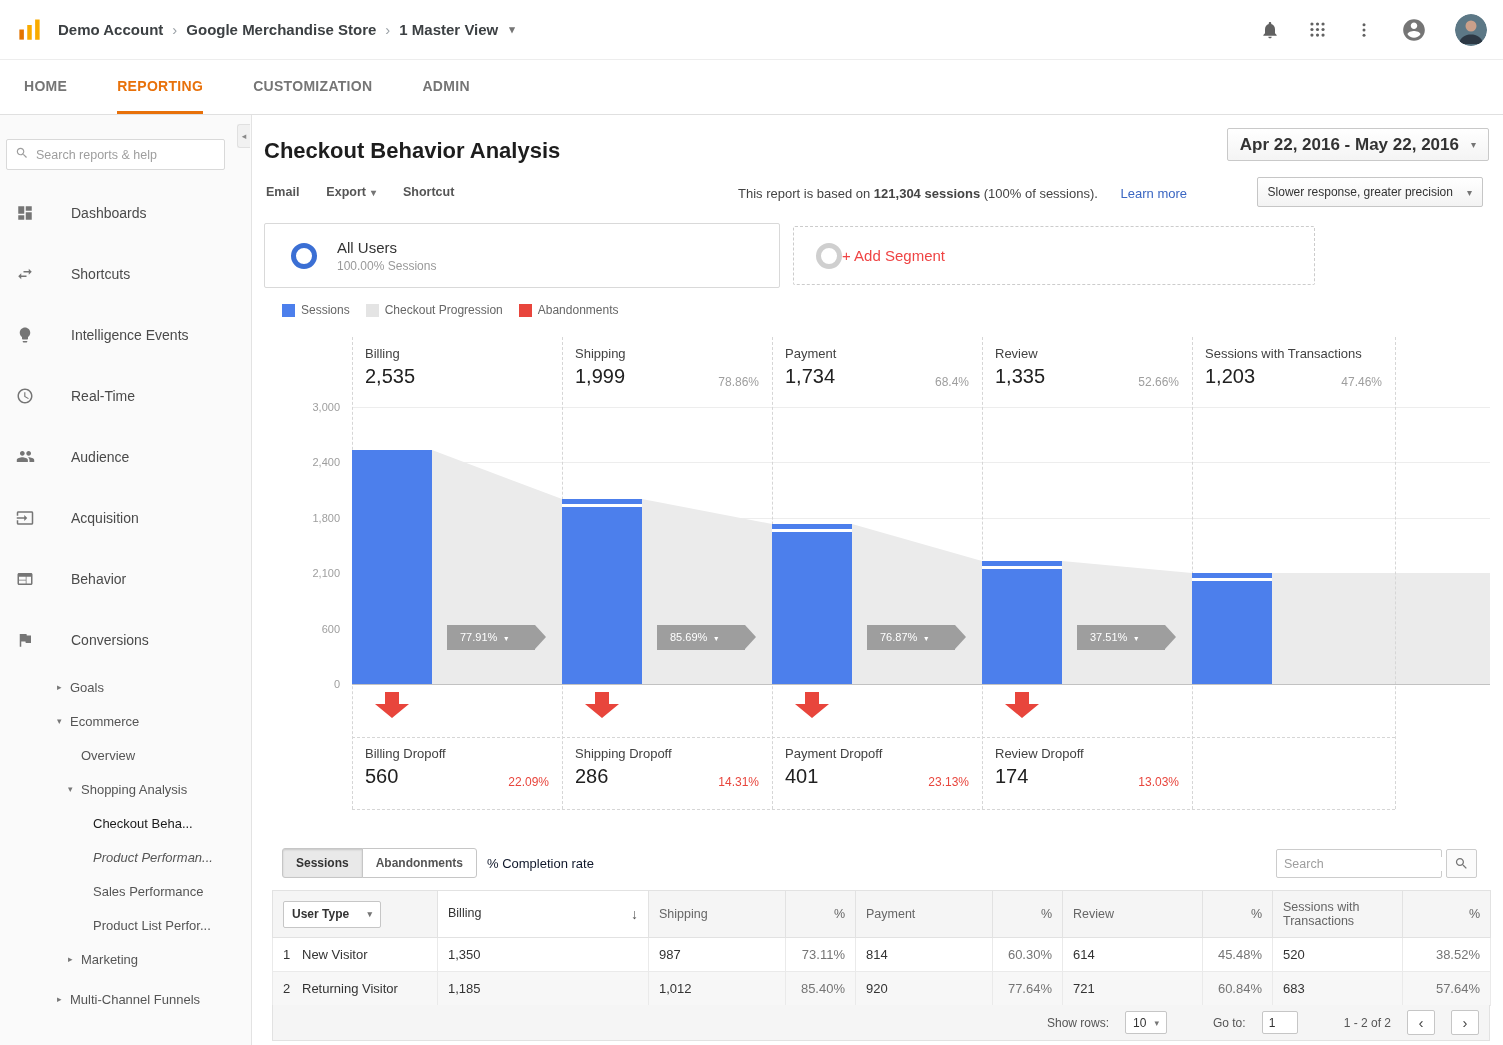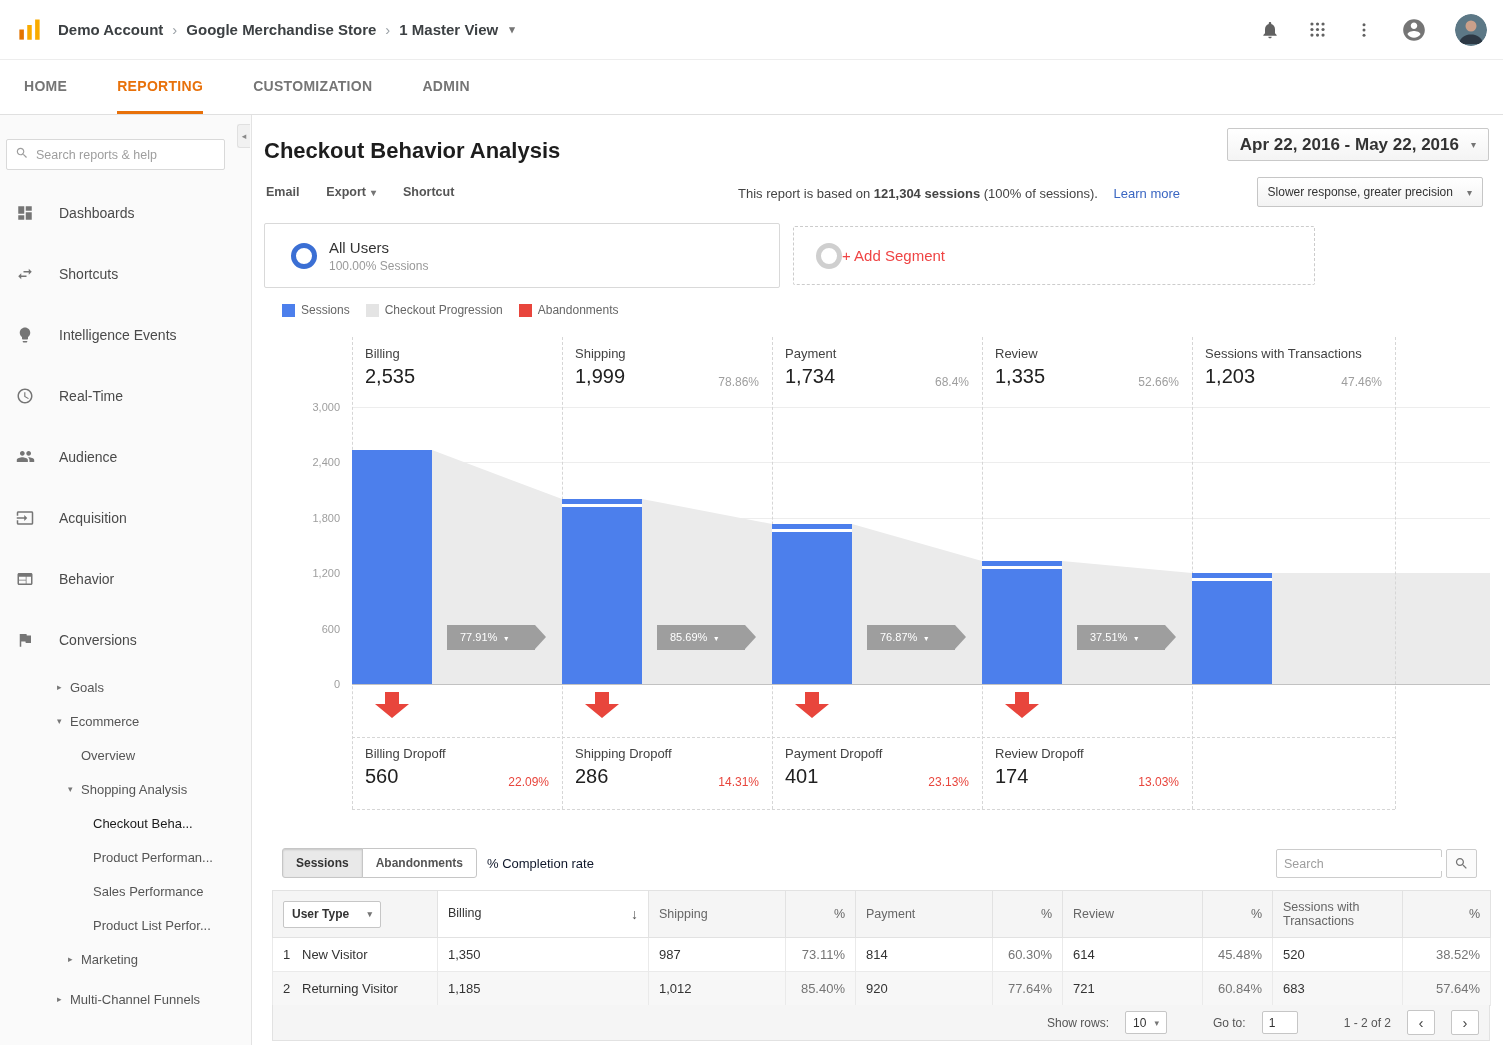"Learn more" .basis a { margin-left: 12px -> 19px }
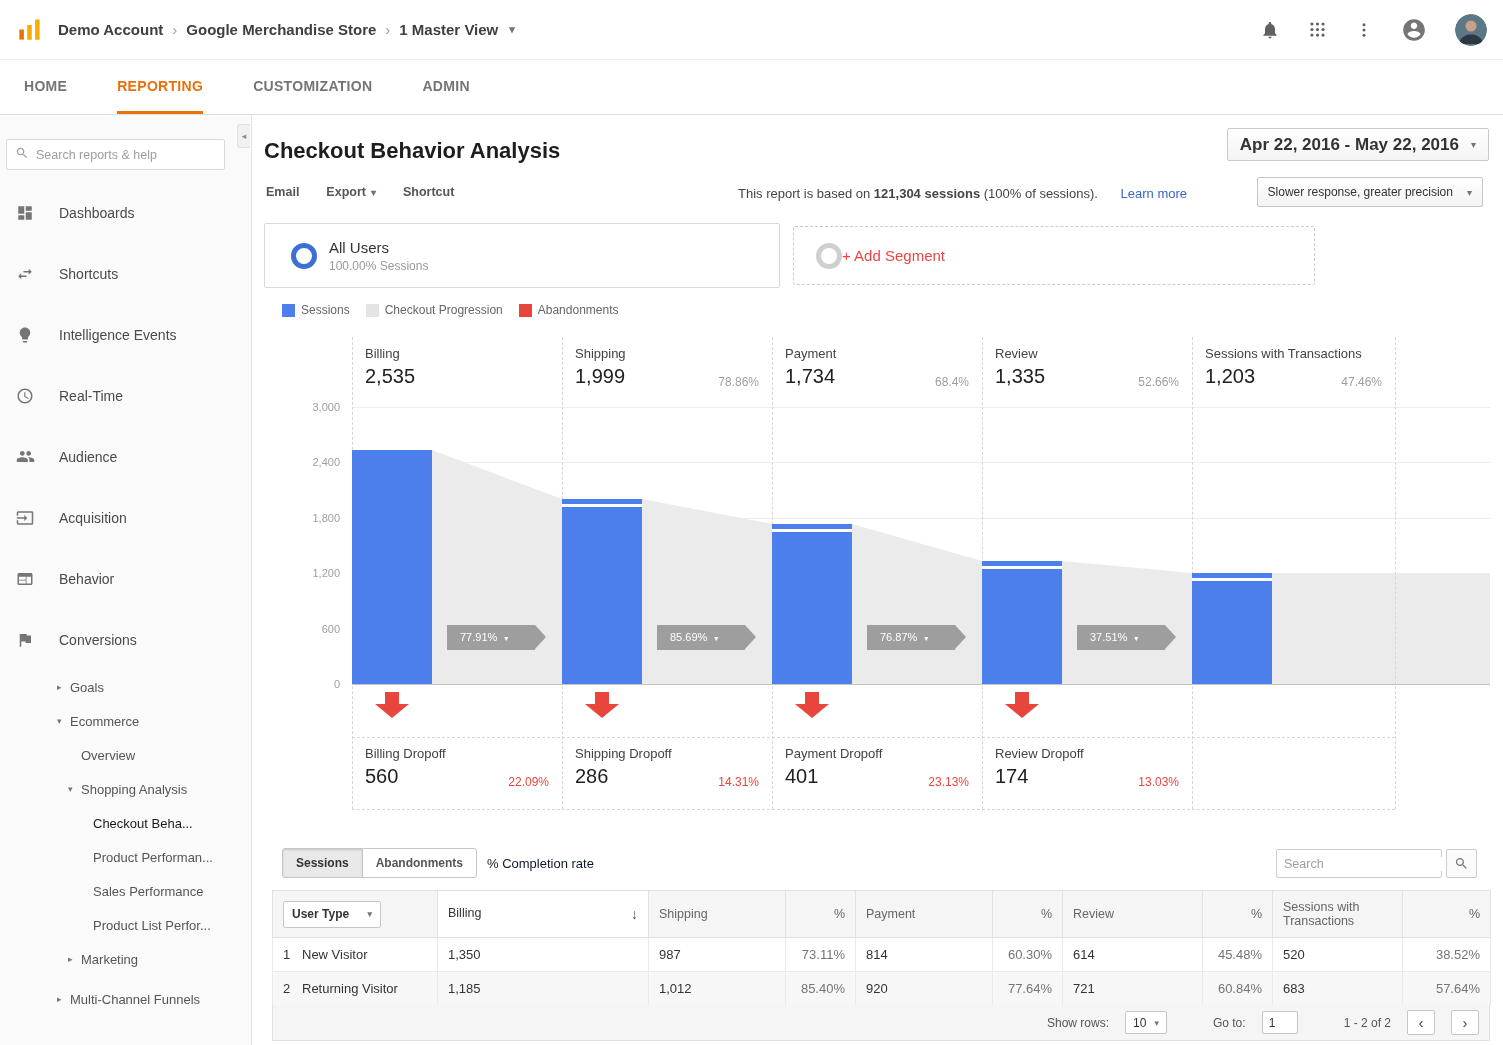"Dashboards" .side-item { gap: 24px -> 36px }
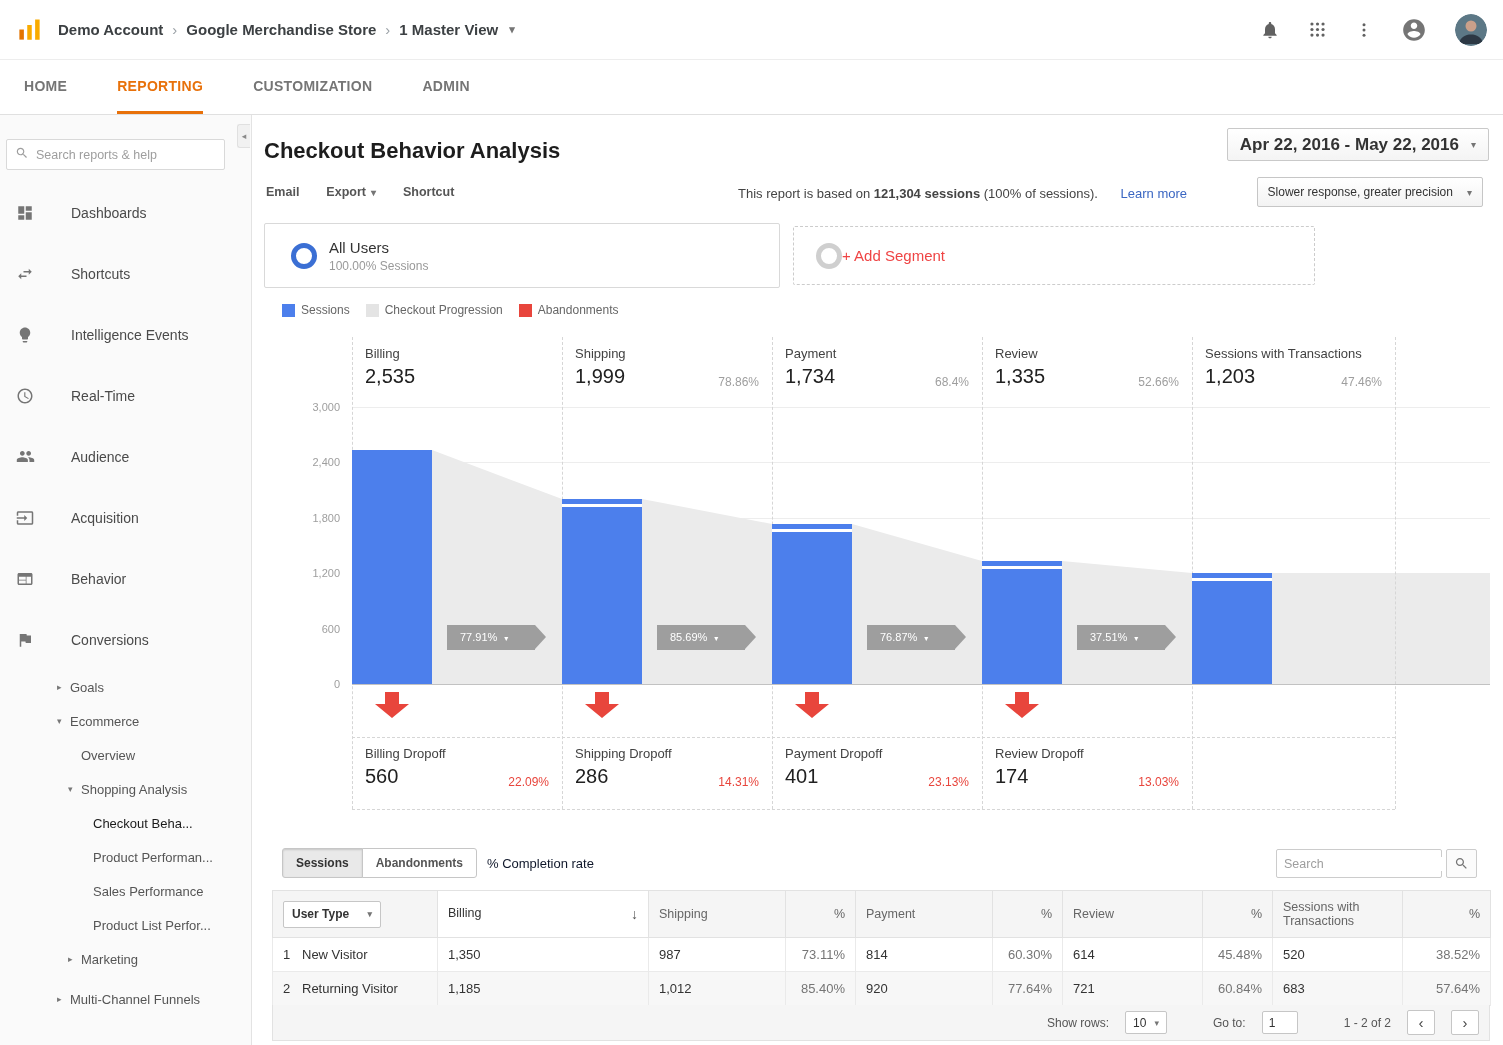"All Users" .seg-all { gap: 12px -> 20px }
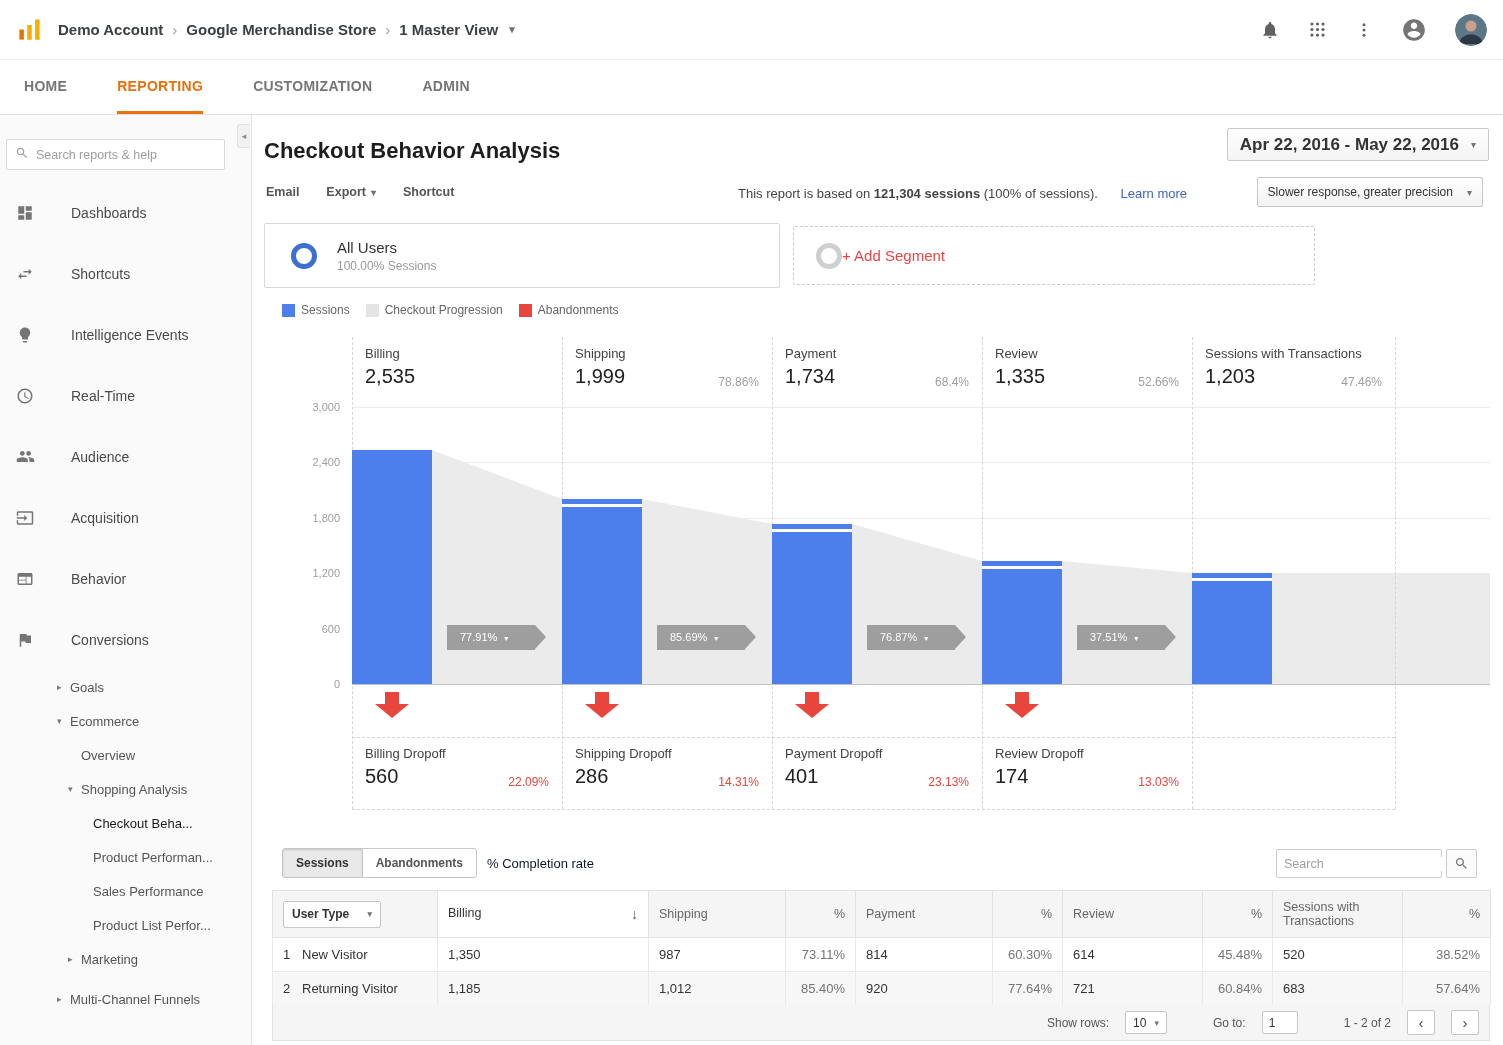"1,200" div.y-tick { text: 1,200 -> 2,100 }
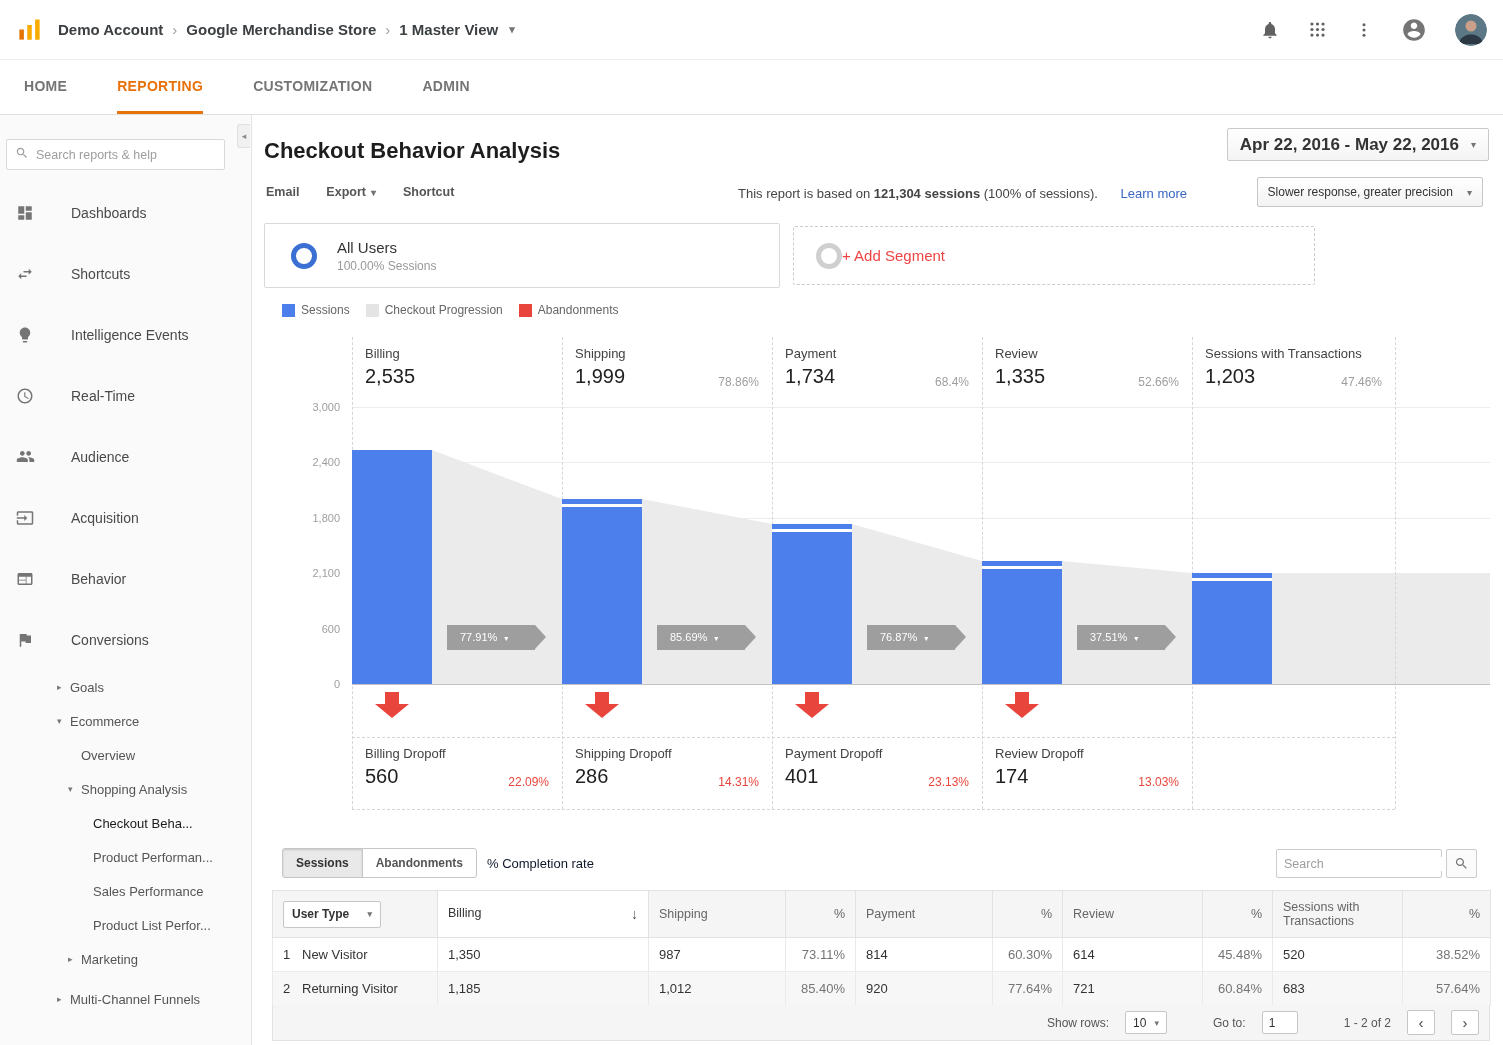"Product Performan..." div.tree-item { font-style: none -> italic }
